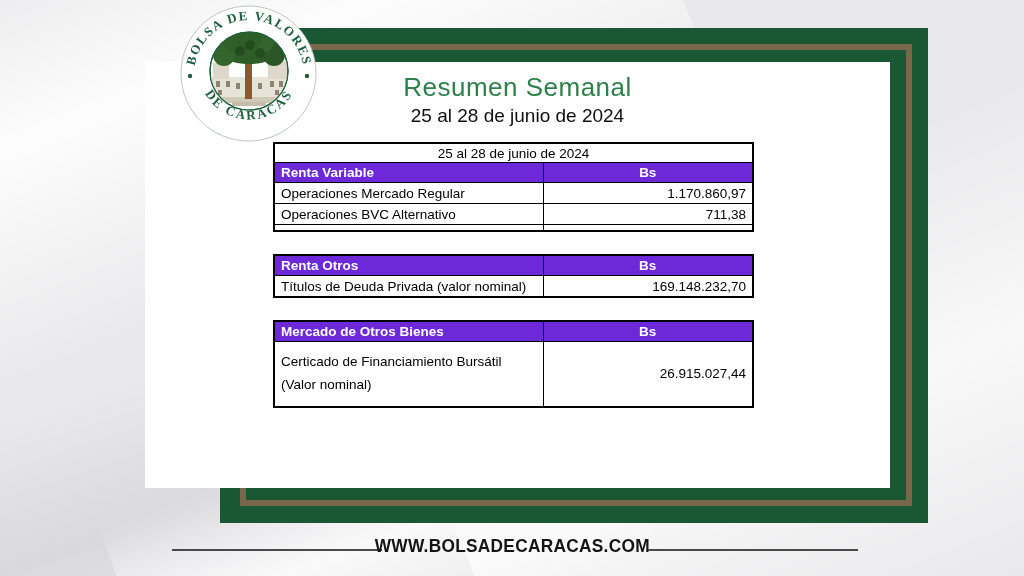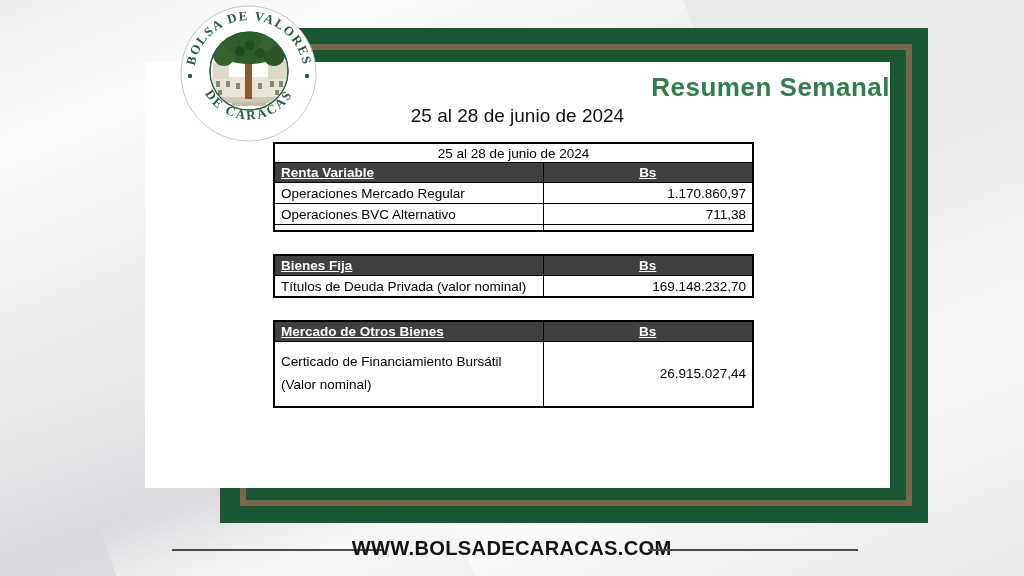"Resumen Semanal" .title { font-weight: bold -> normal; text-align: right -> center }
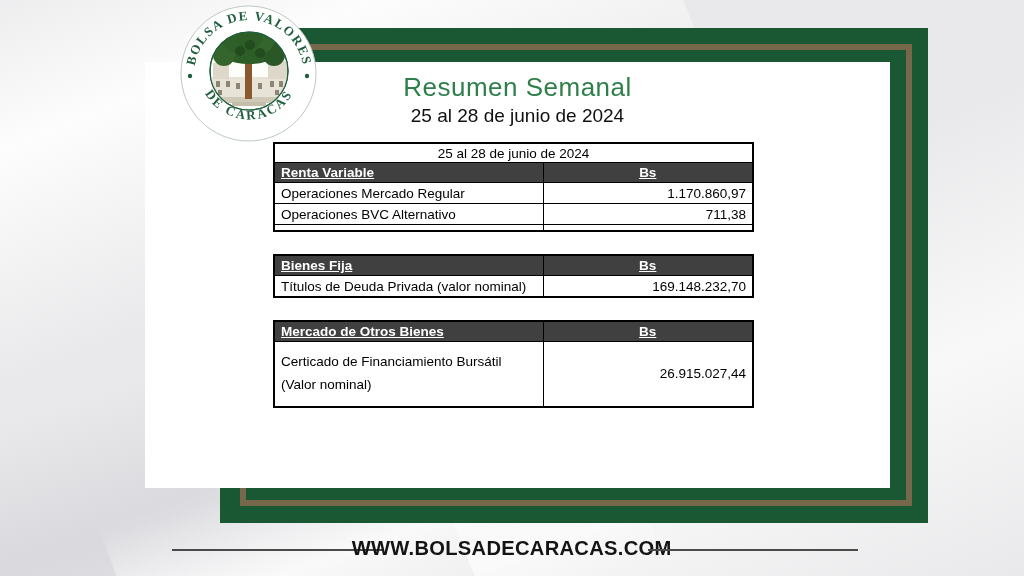"Renta Variable" .head-row td { background: #404040 -> #6d28d9; text-decoration: underline -> none }
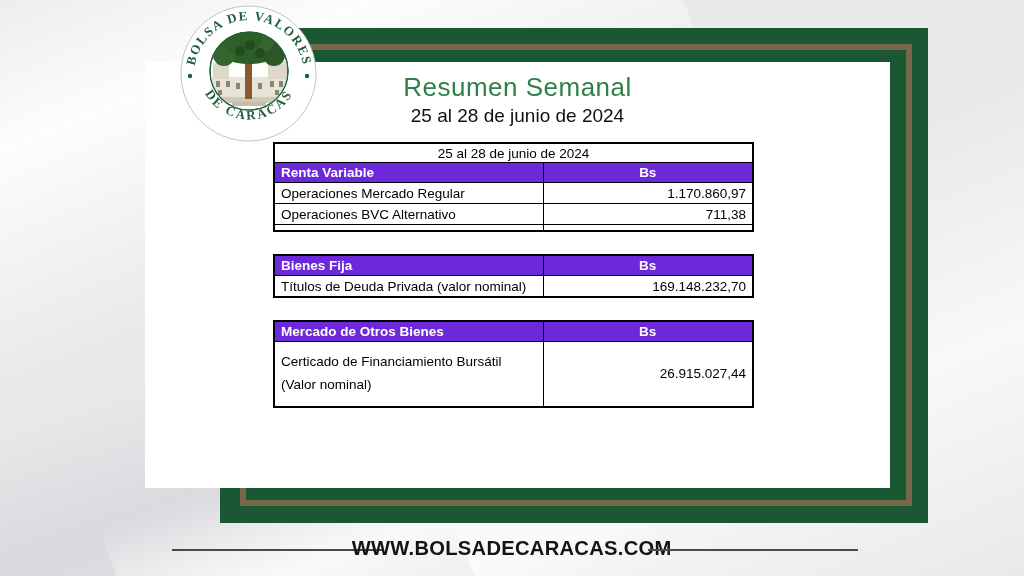"Bienes Fija" td { text: Bienes Fija -> Renta Otros }
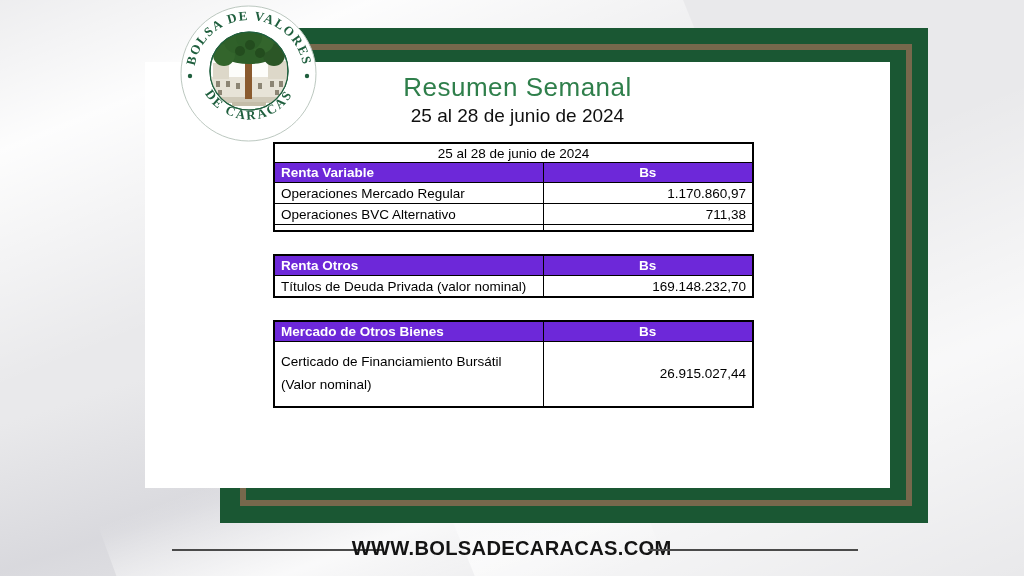"WWW.BOLSADECARACAS.COM" .footer-url { font-size: 21px -> 18px }
